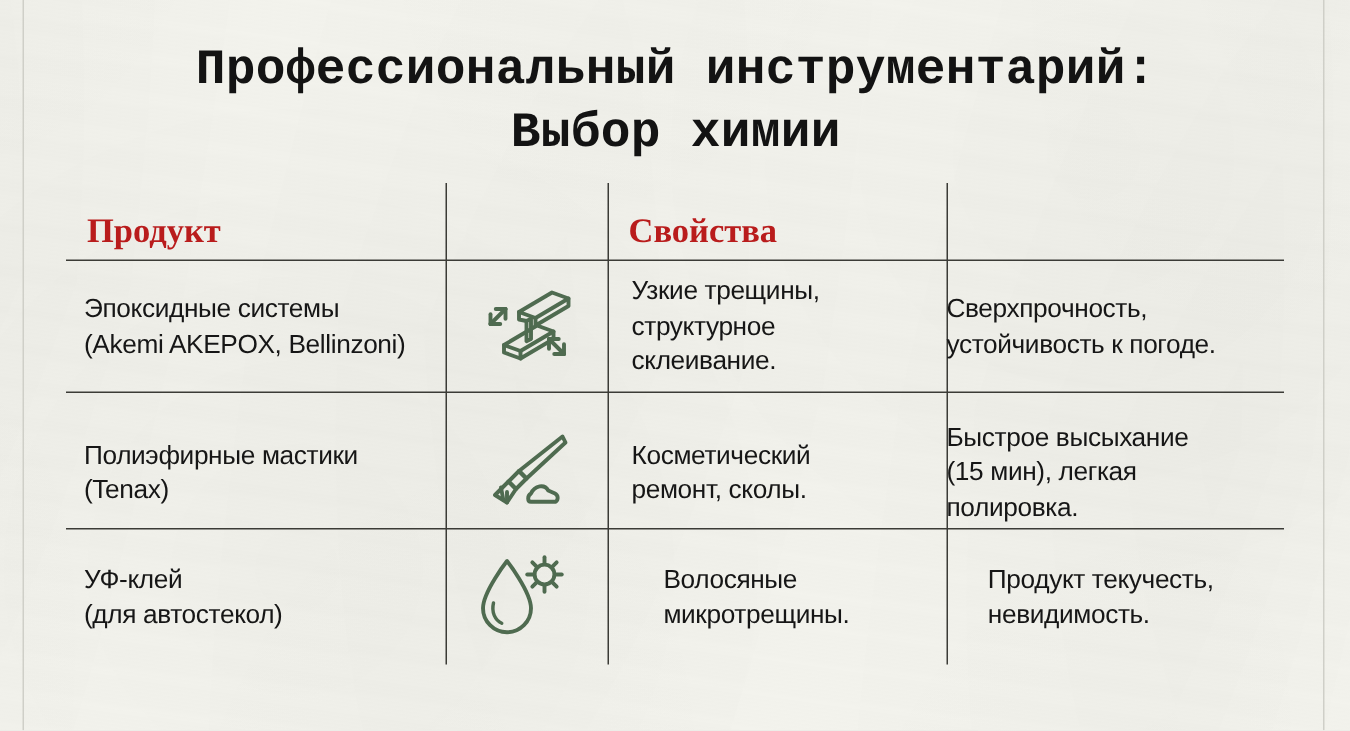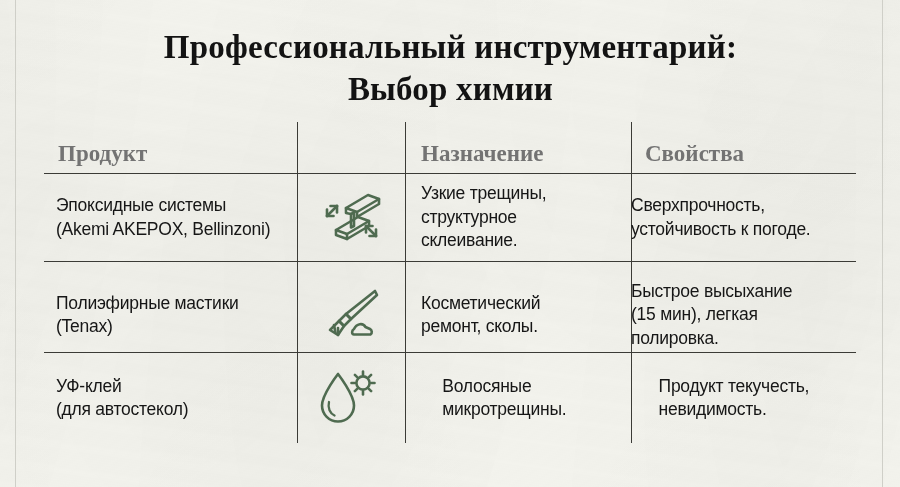"Профессиональный инструментарий:" .title { font-family: Liberation Serif, serif -> Liberation Mono, monospace }
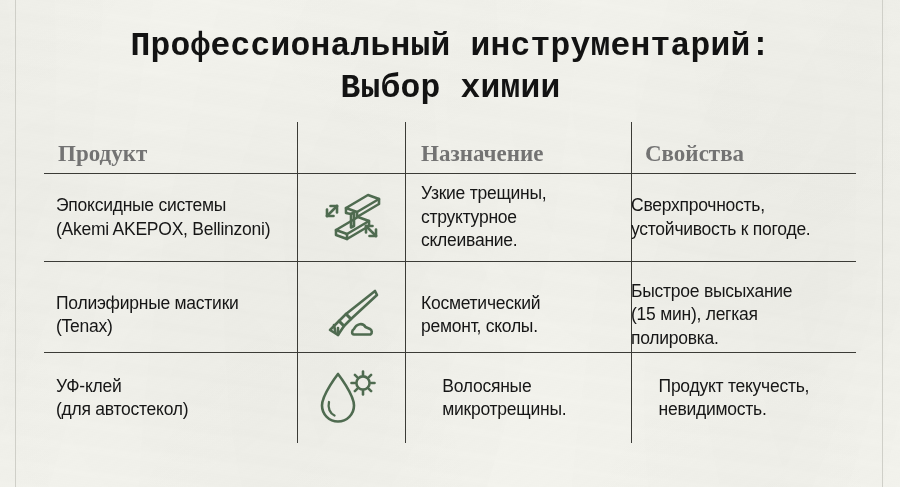"Продукт" .header .cell { color: #737373 -> #b91c1c }
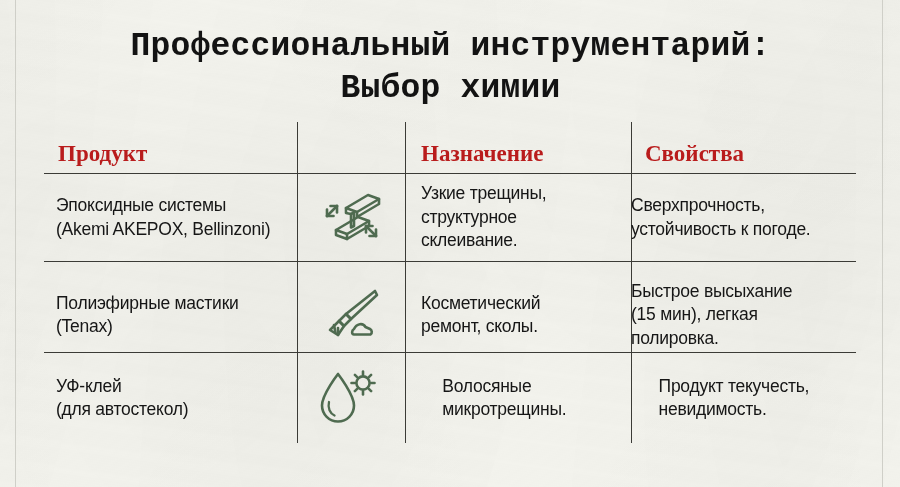"Назначение" div.cell { html: <div>Назначение</div> -> none }
